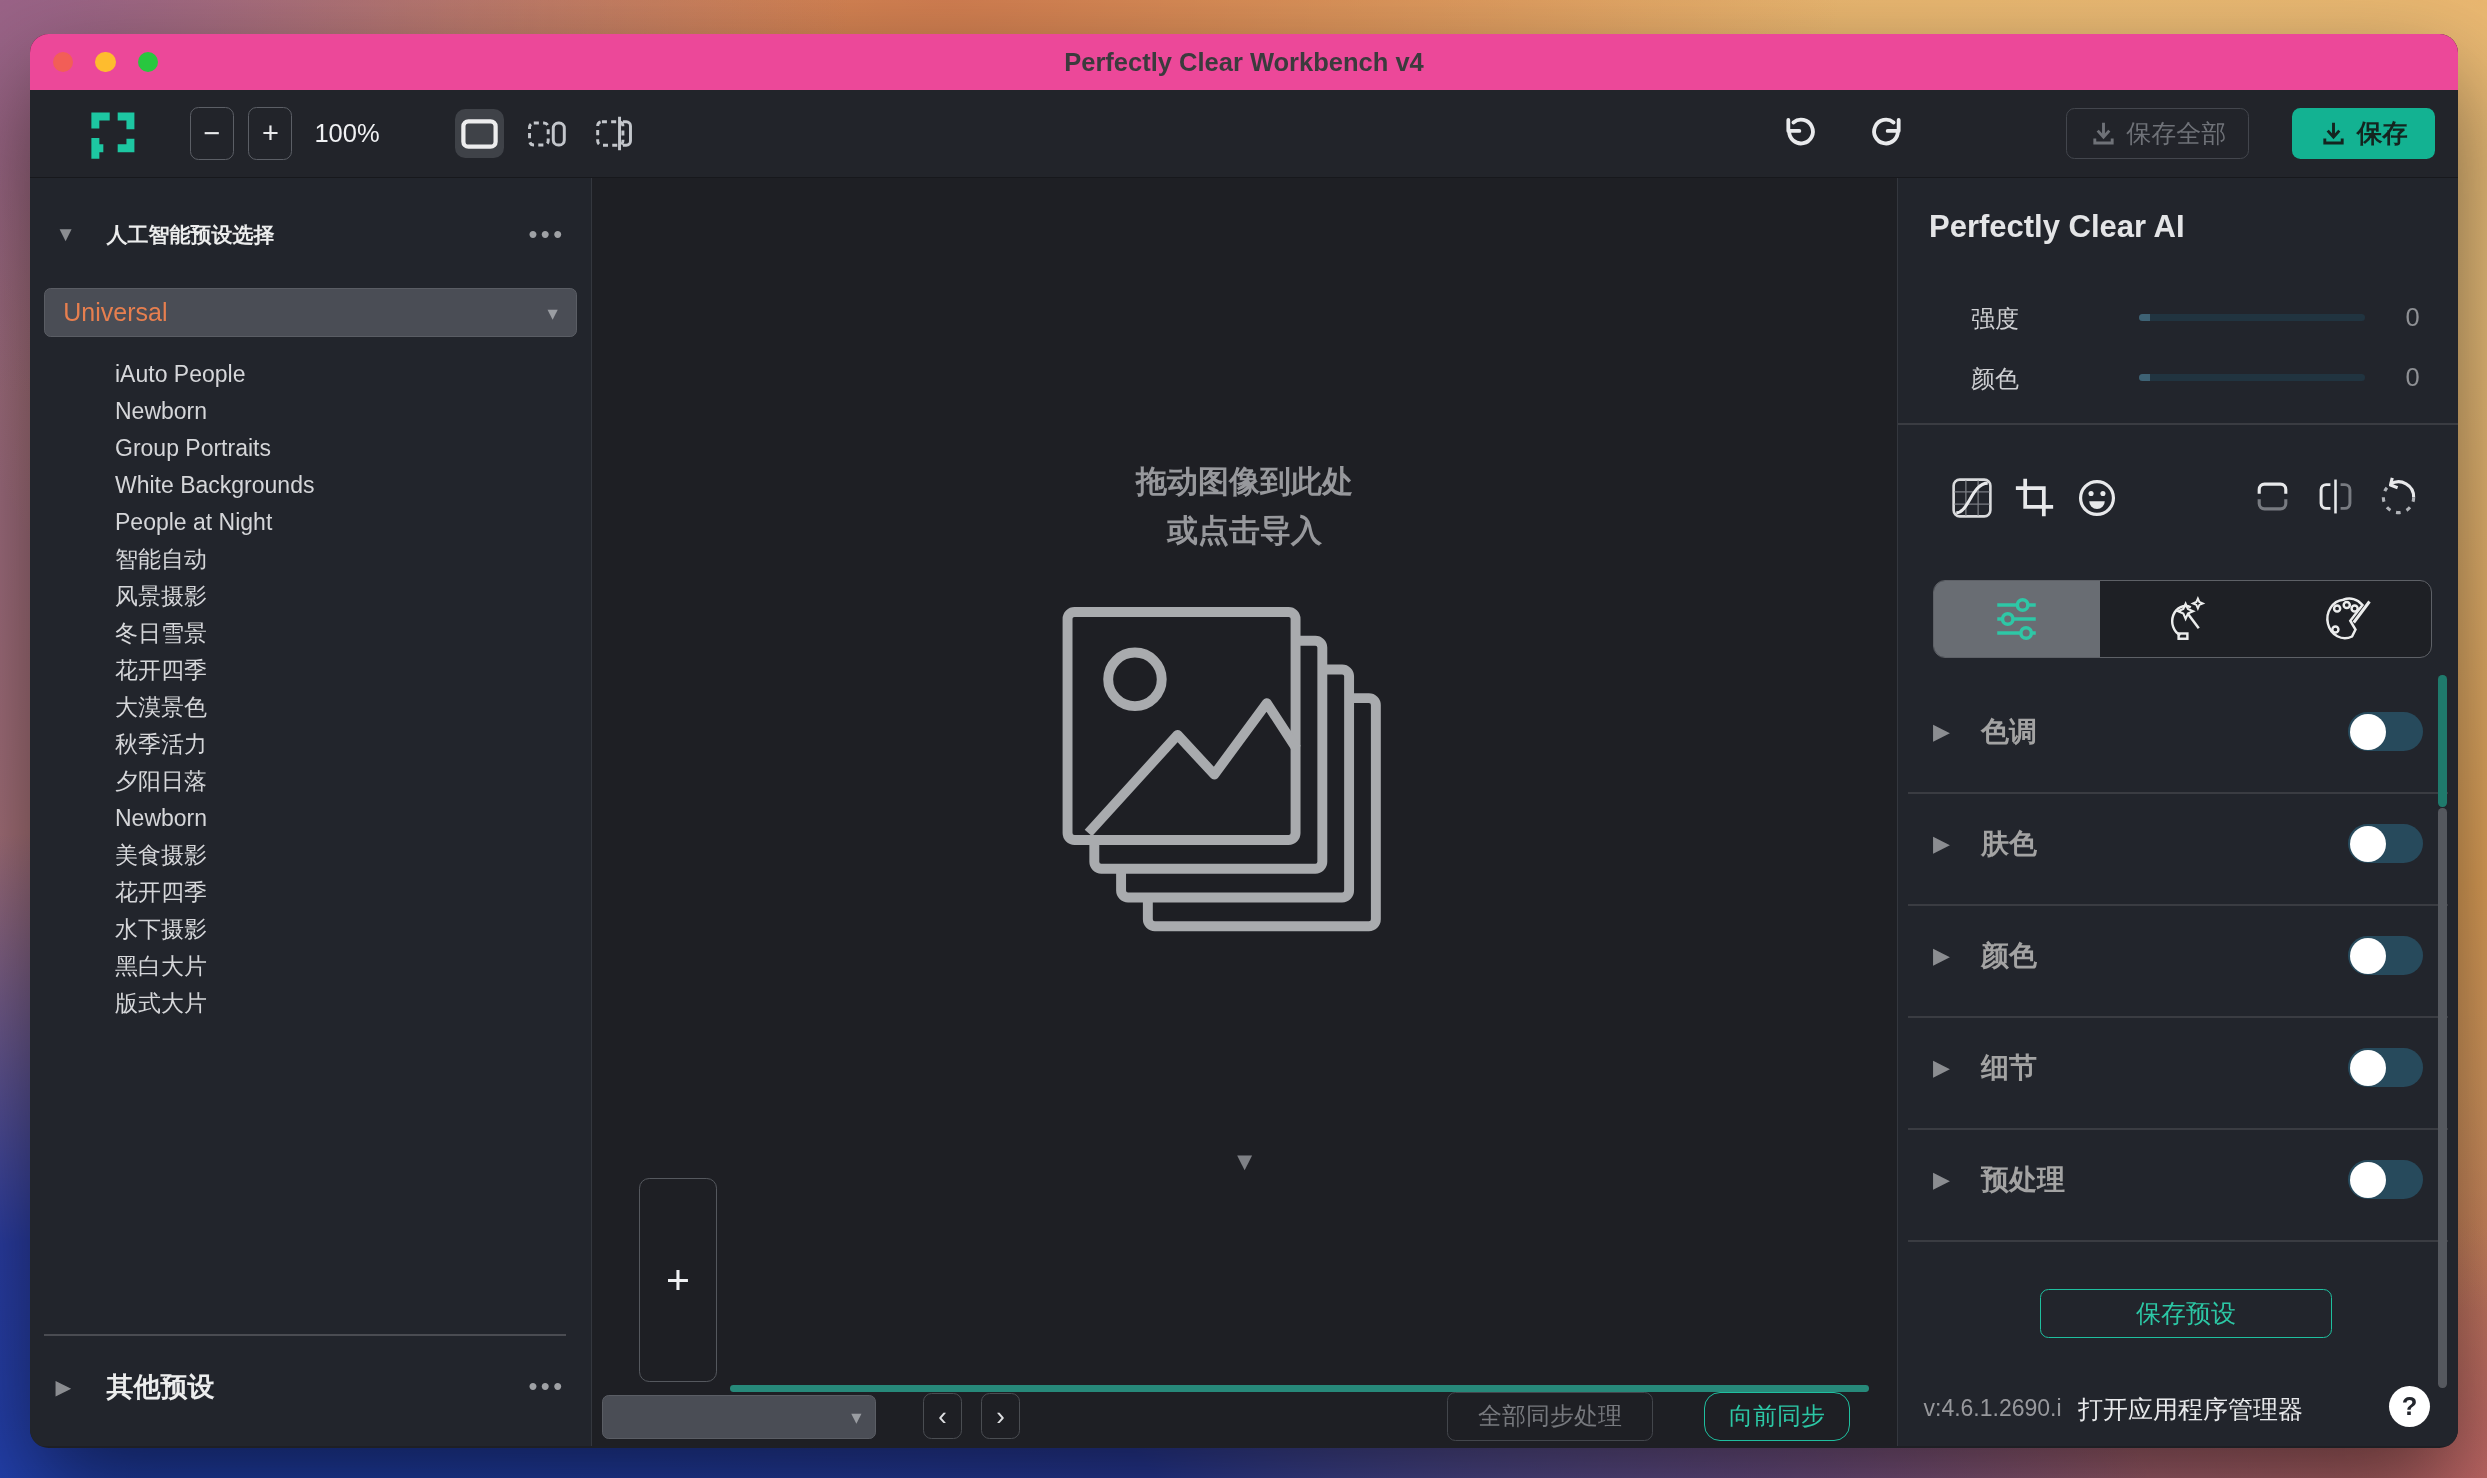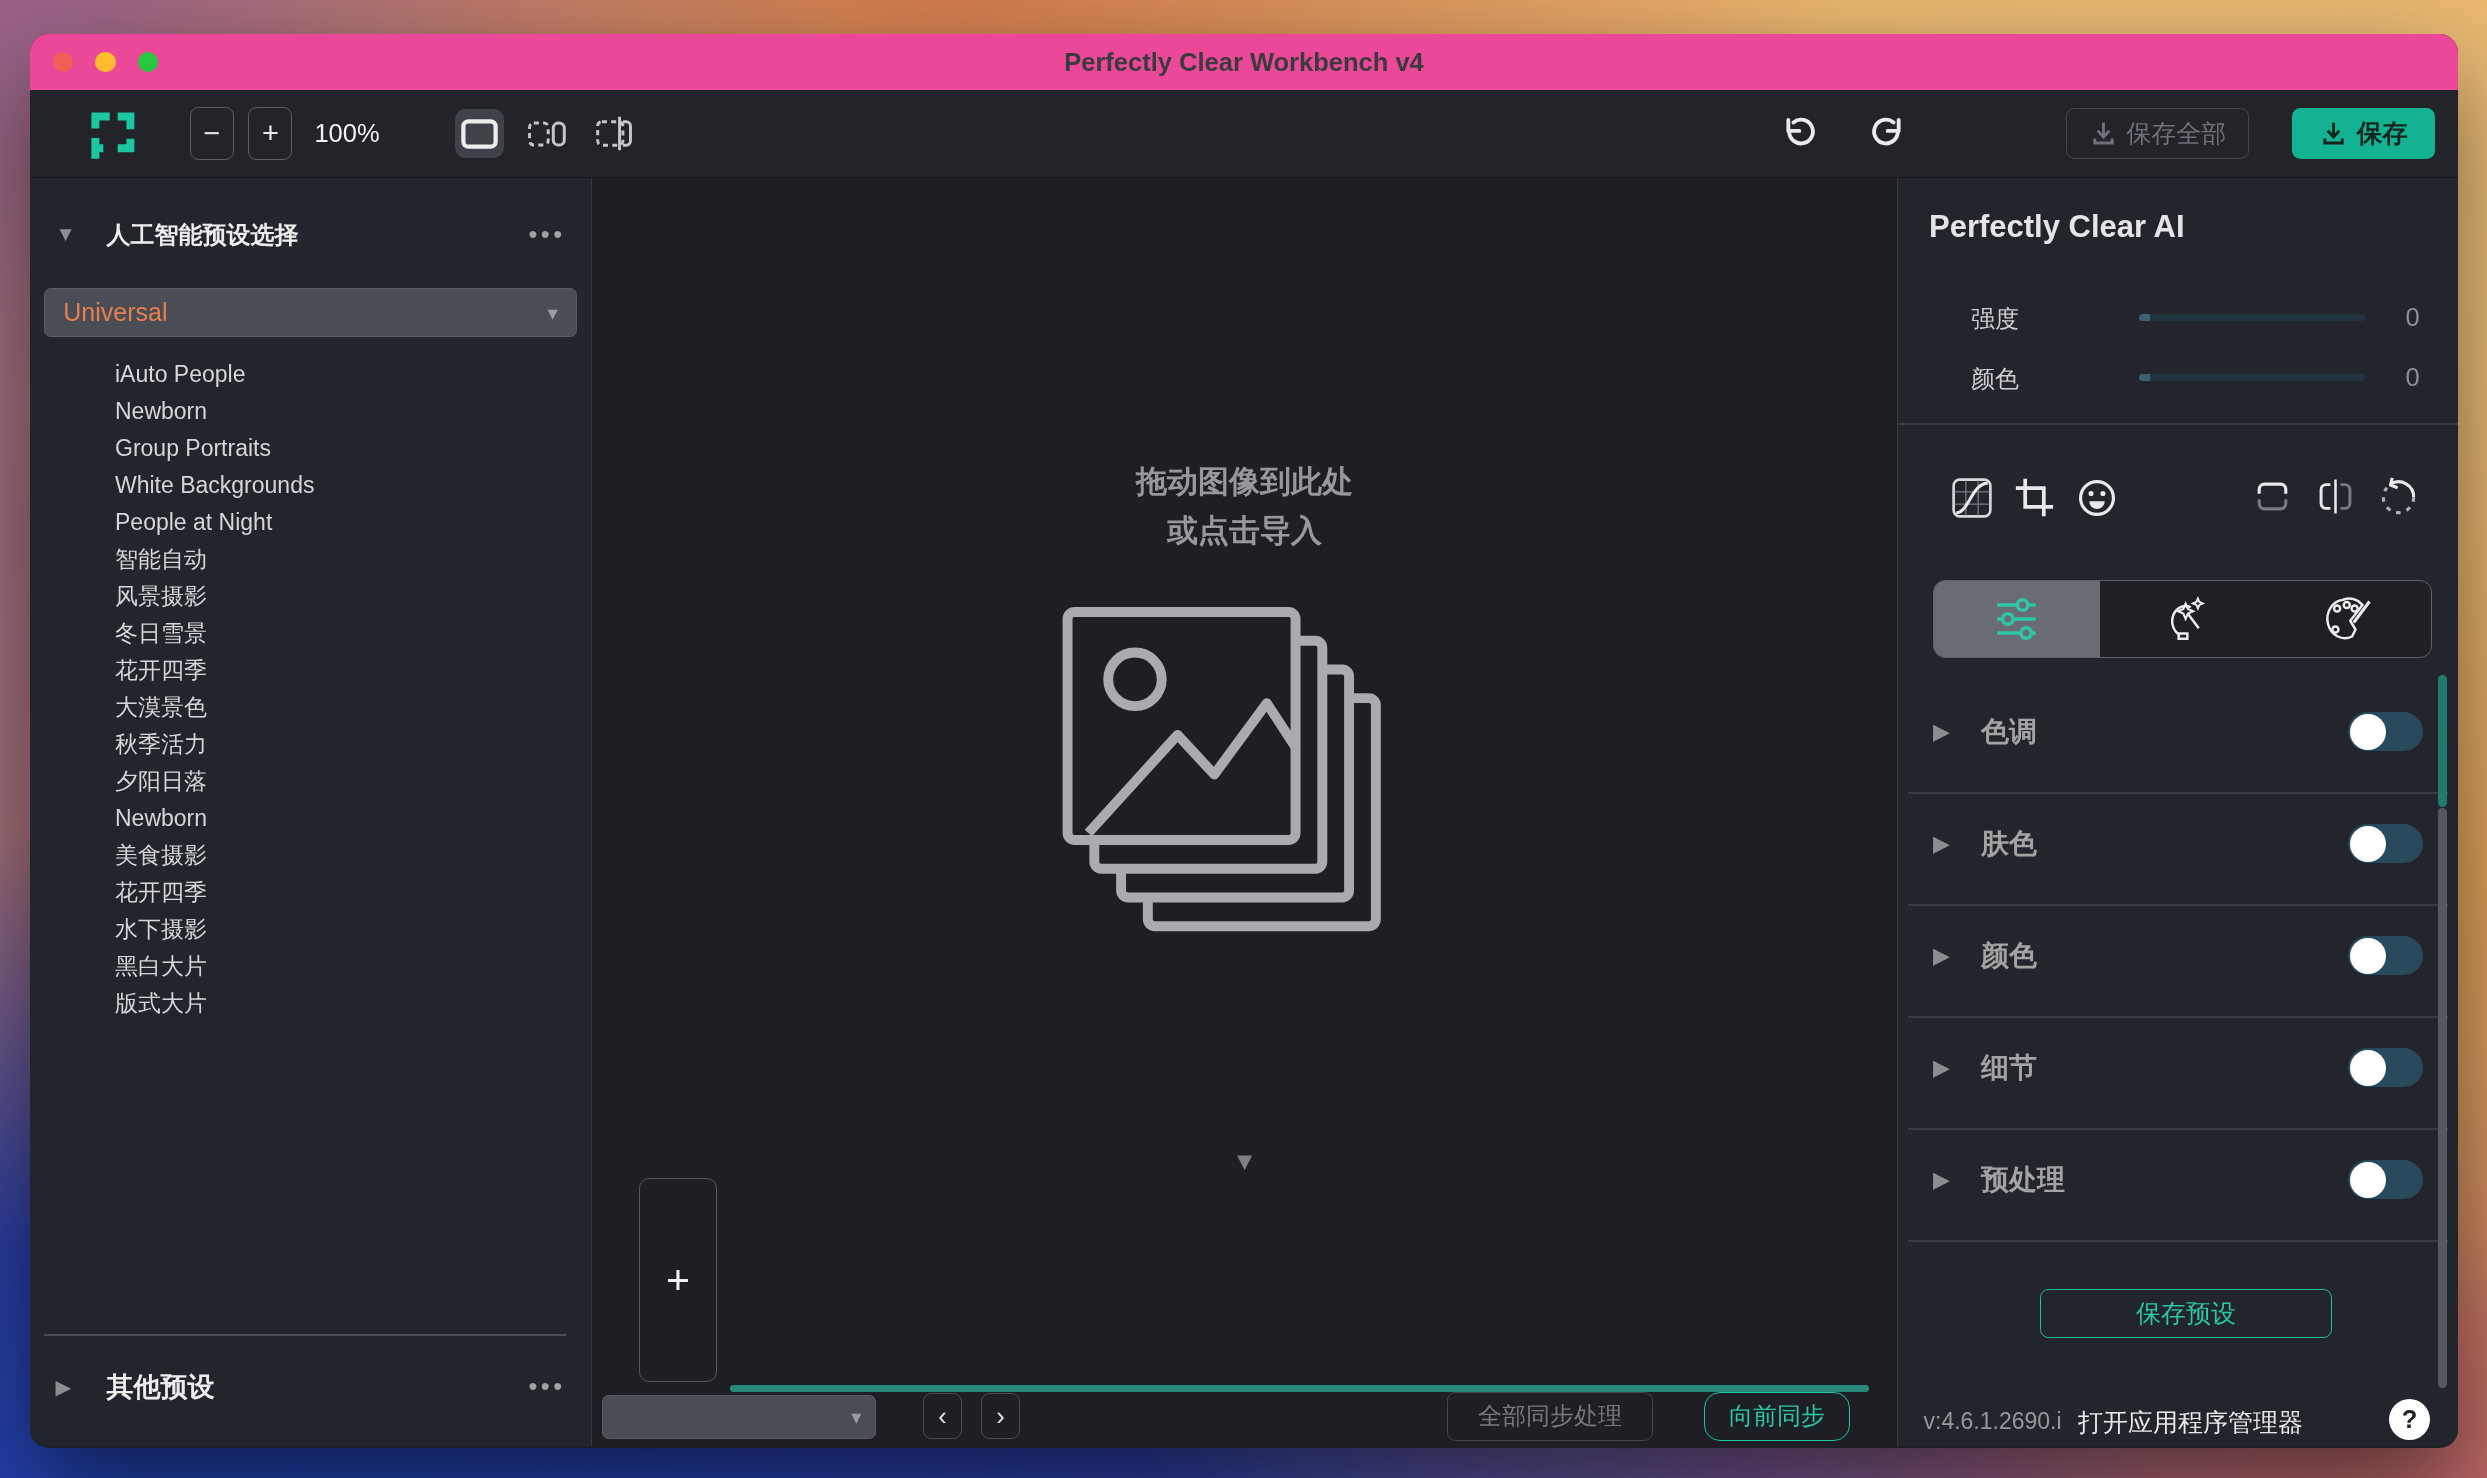"人工智能预设选择" .secheader .label { font-size: 24px -> 21px }
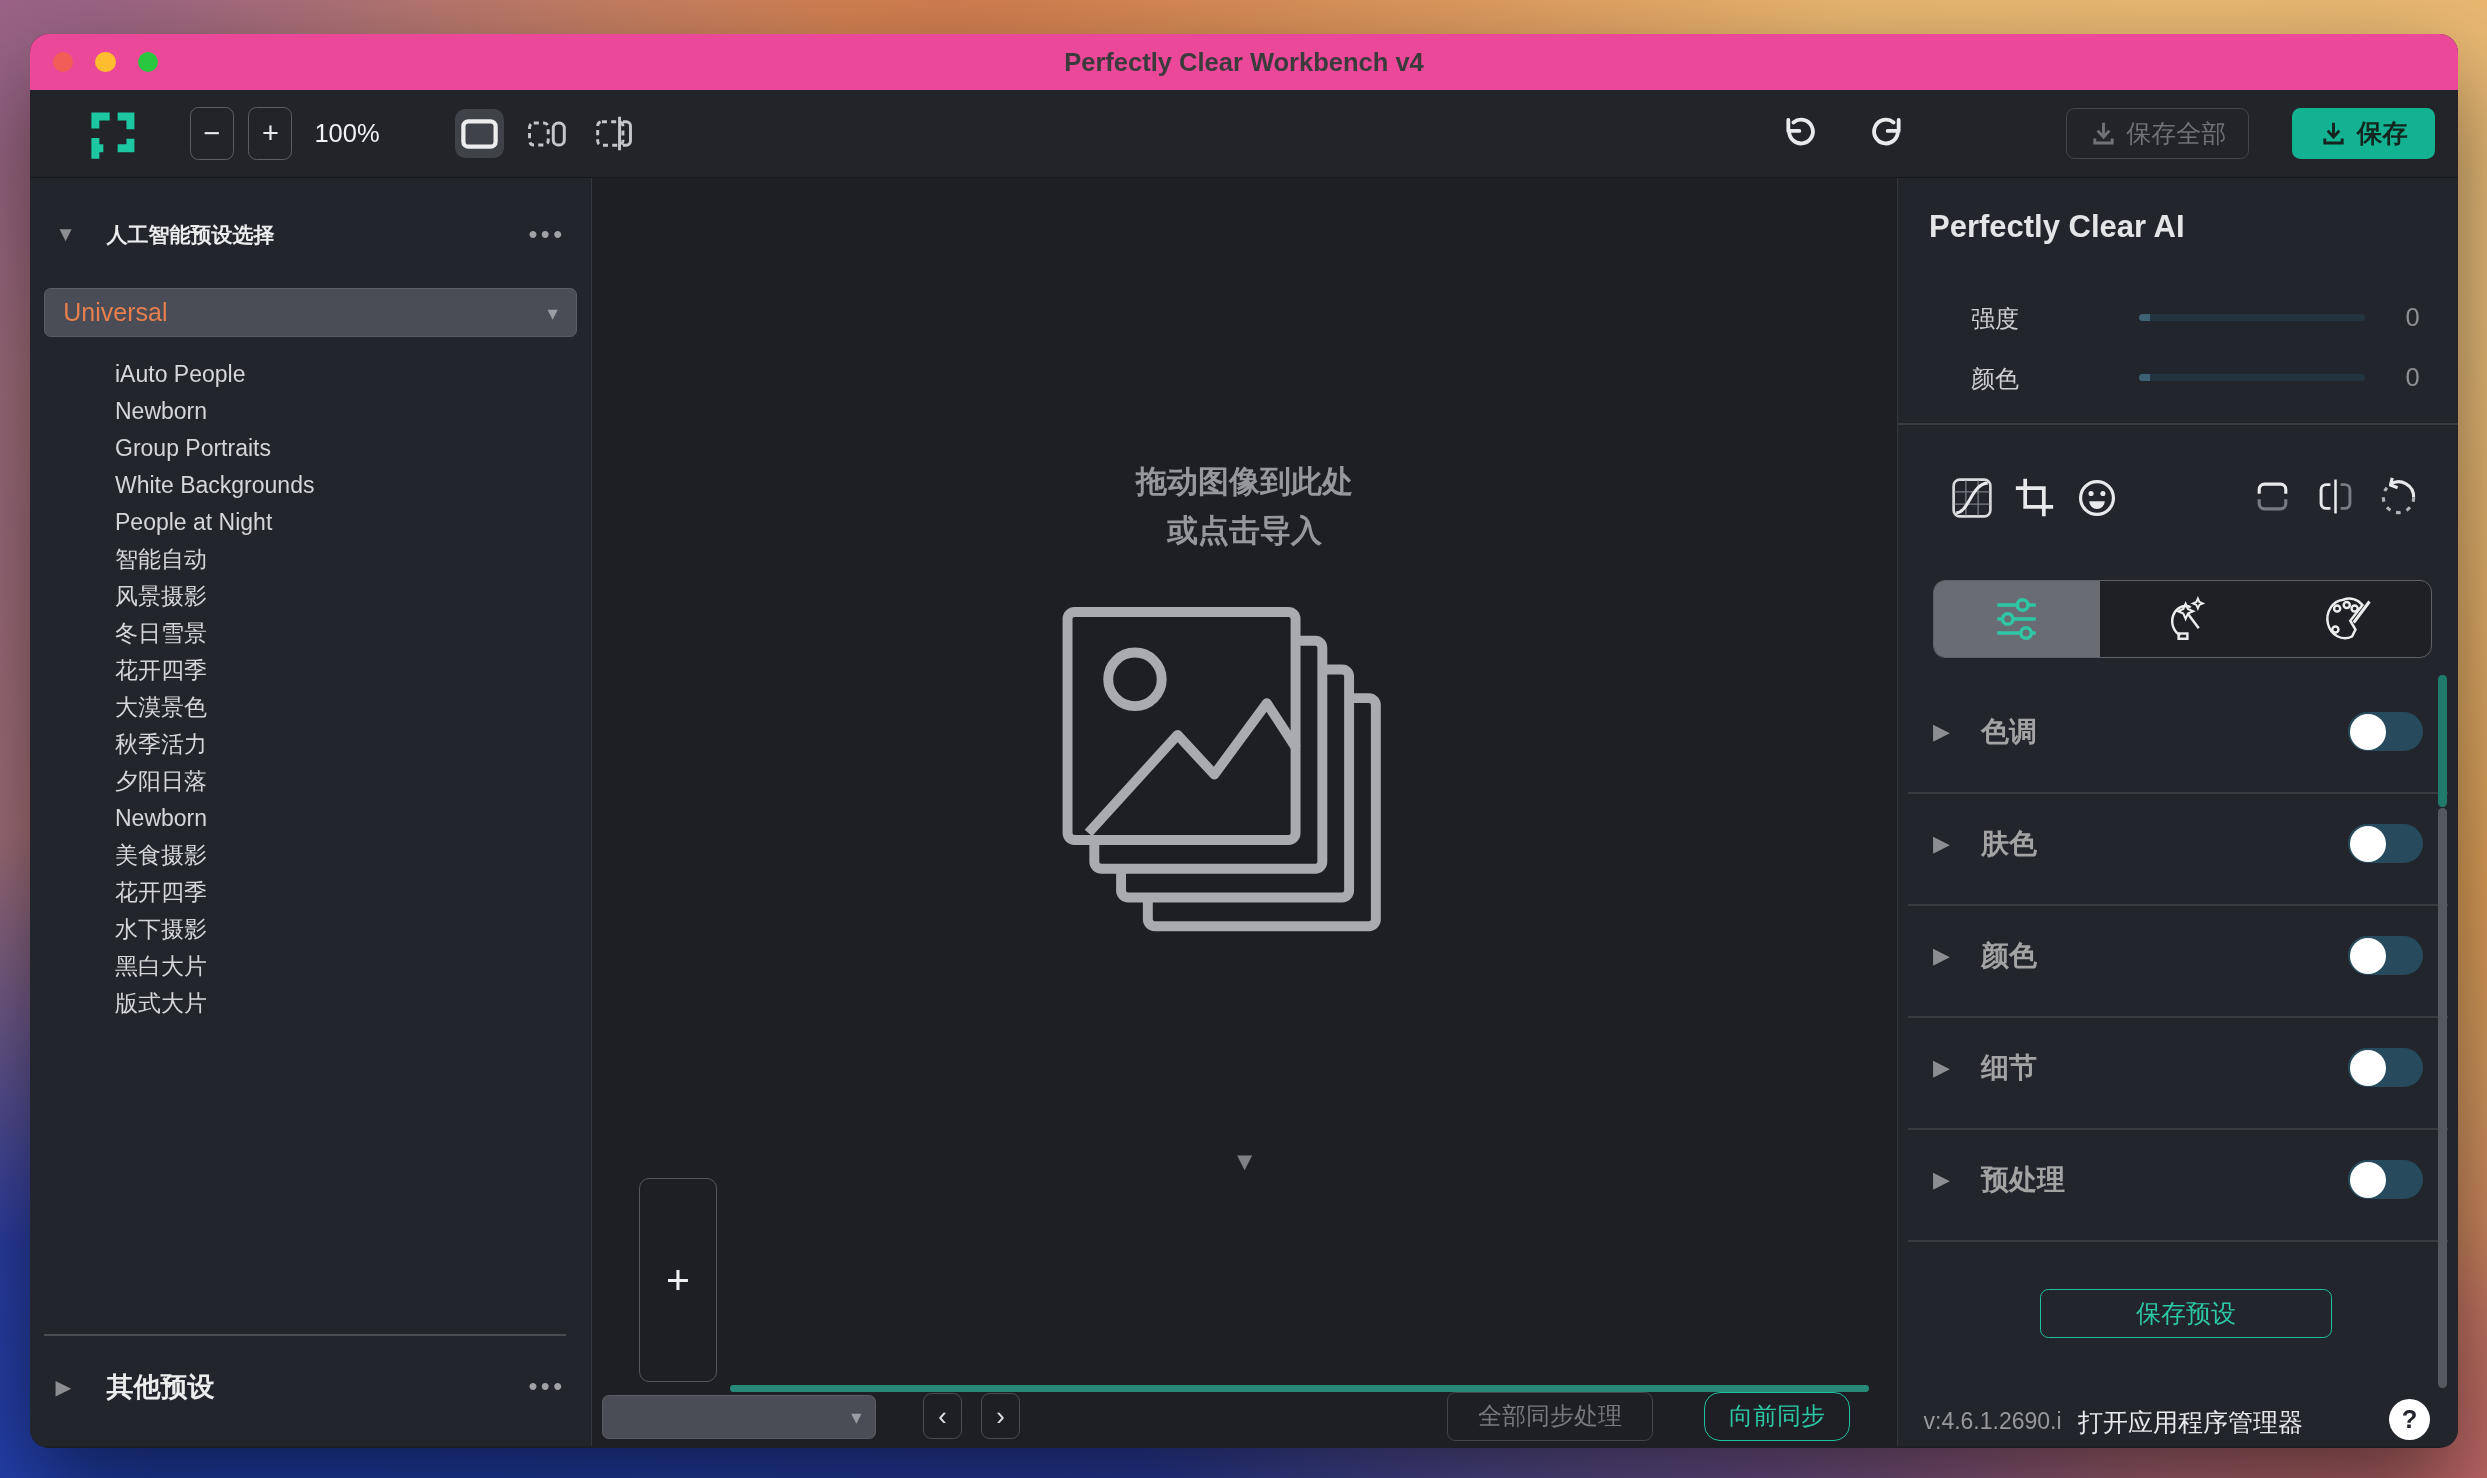"v:4.6.1.2690.i" .rp-footer { margin-top: 13px -> none }
